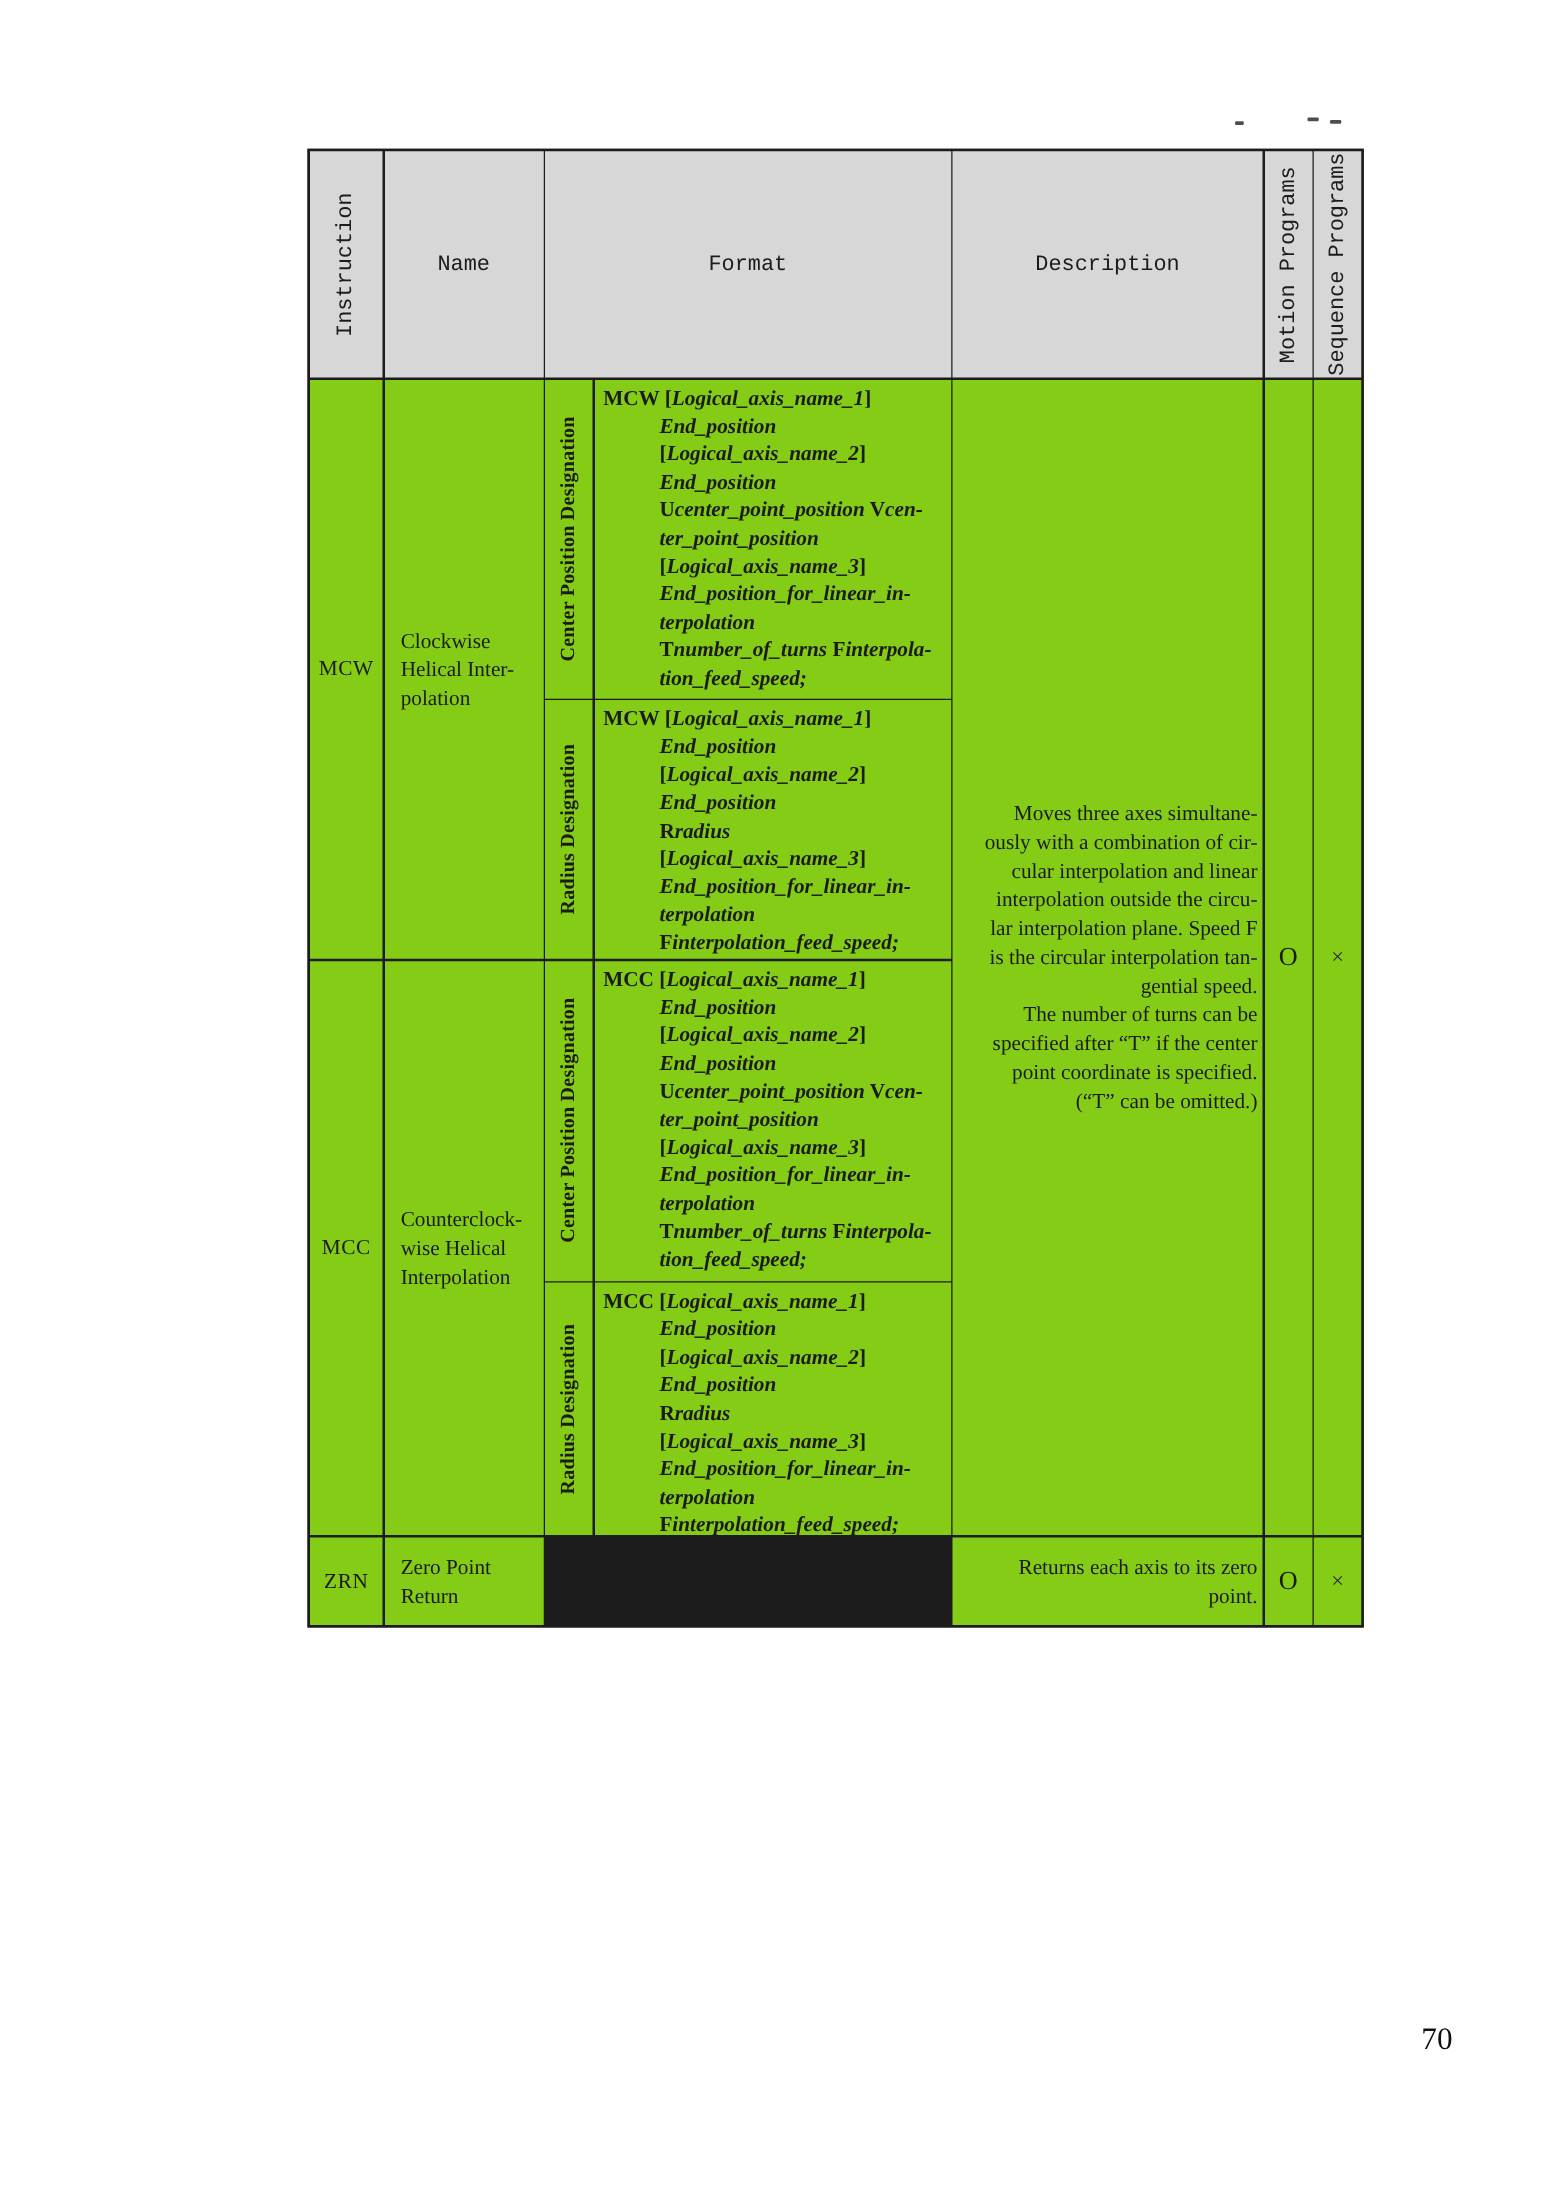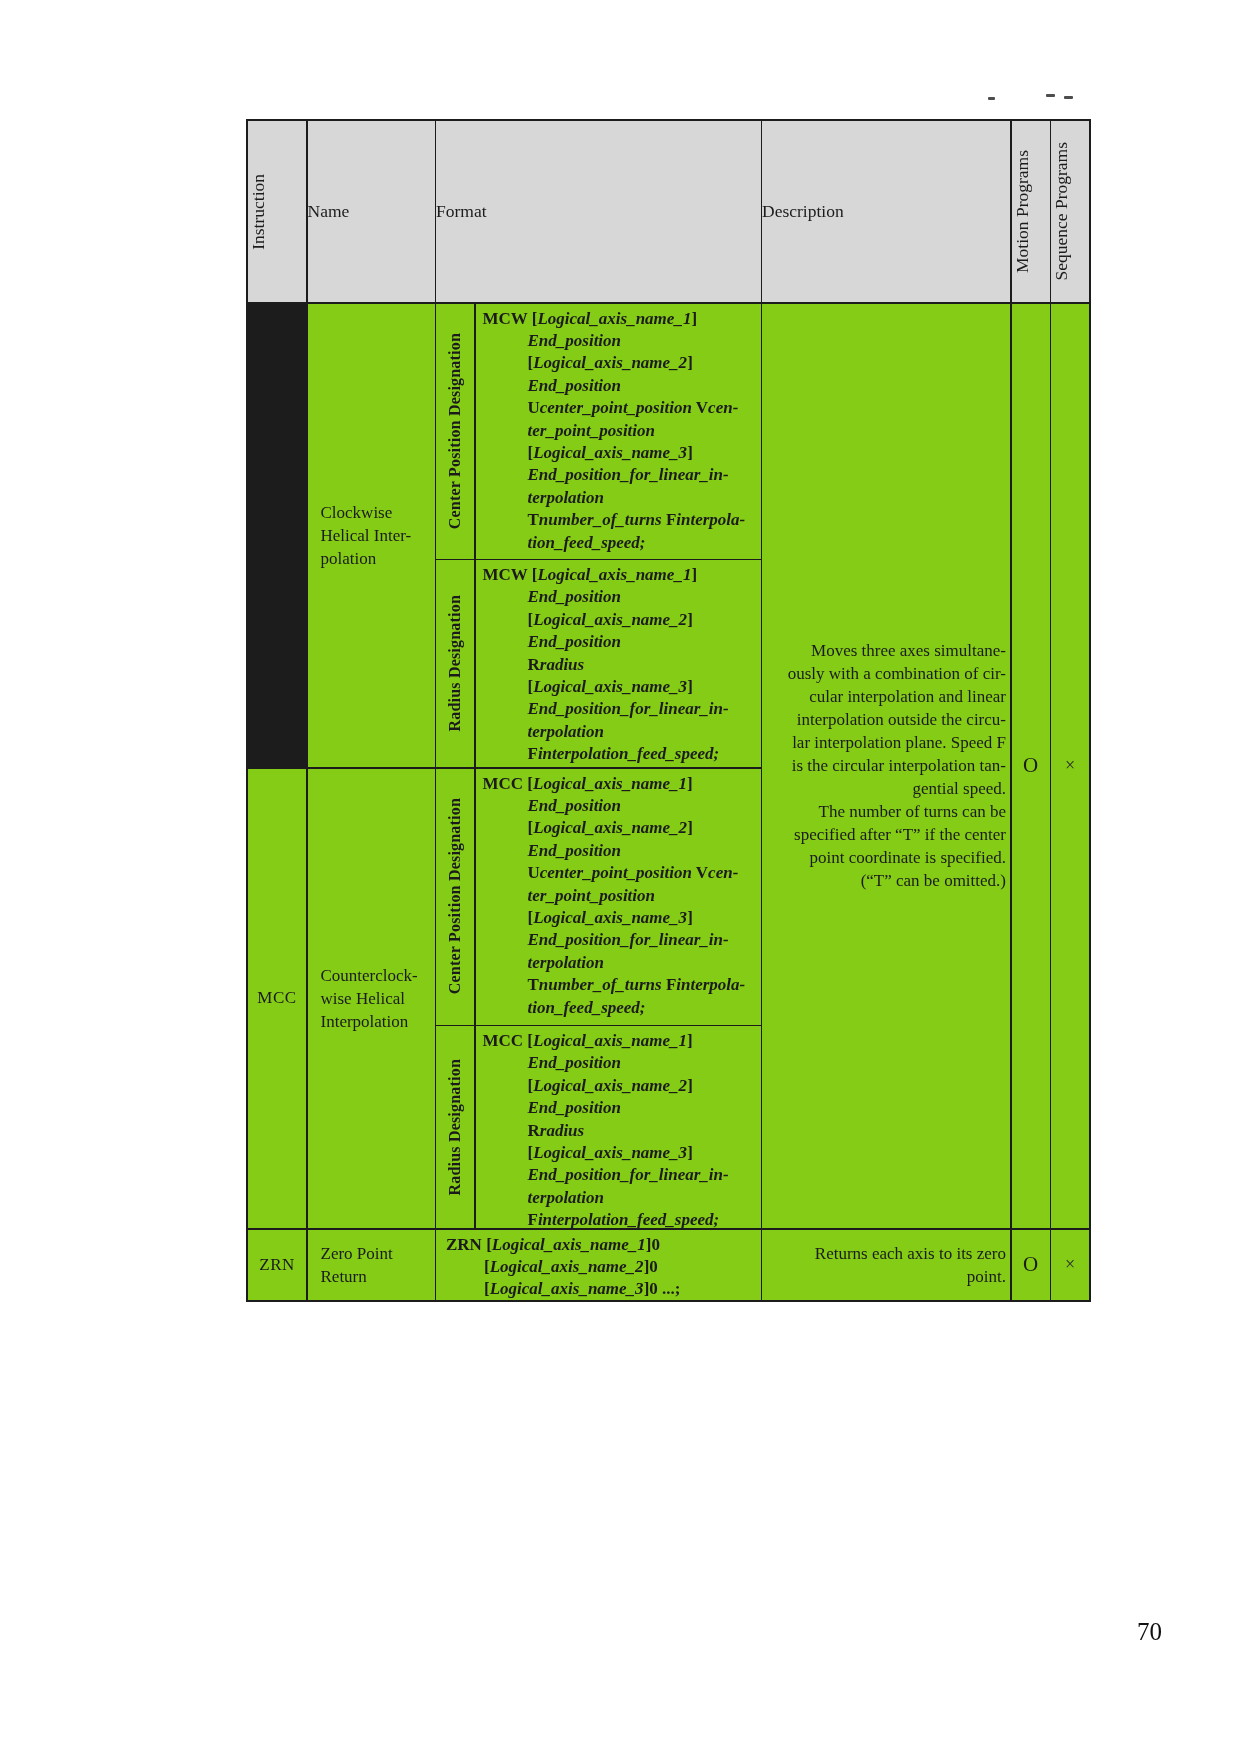"Name" .hd { font-family: Liberation Serif, serif -> Liberation Mono, monospace; justify-content: none -> center }
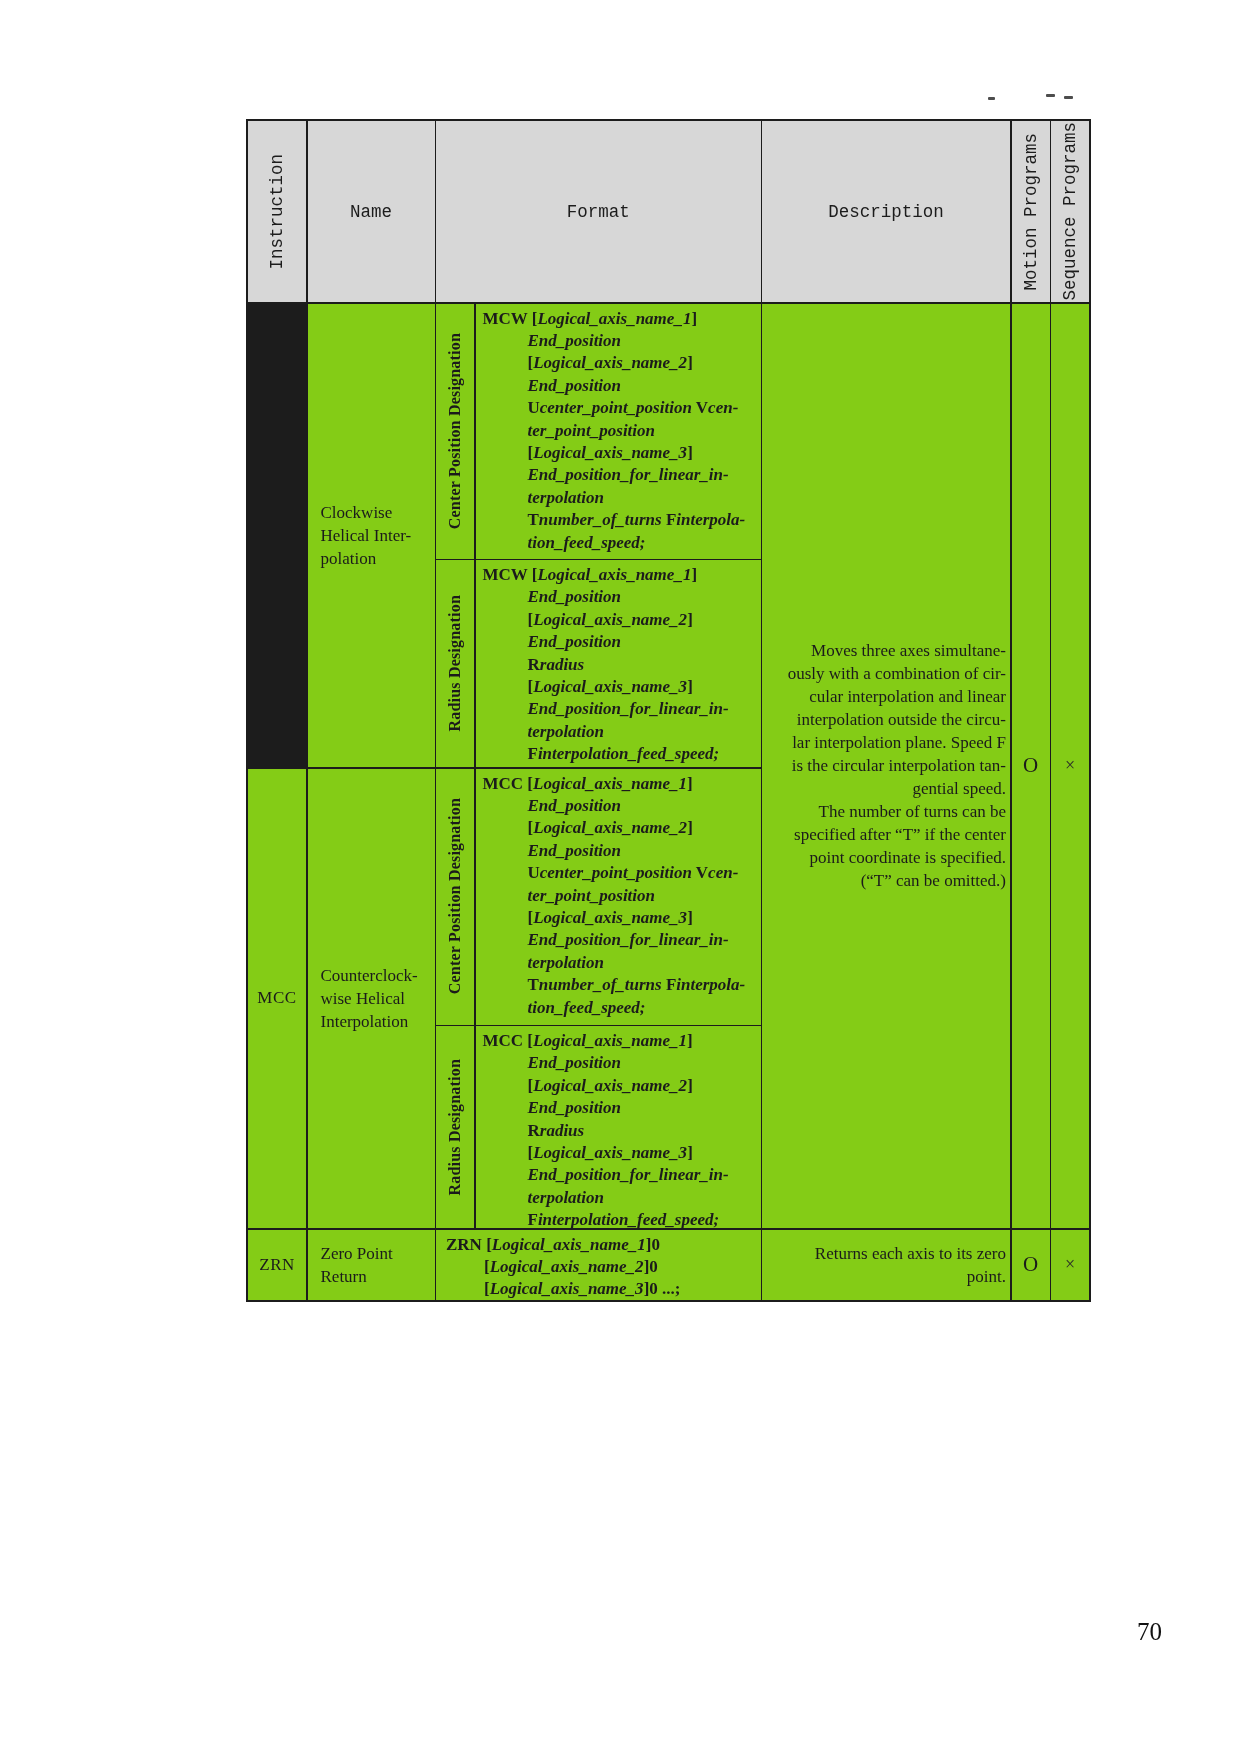"MCW" div.cell { html: none -> <div>MCW</div> }
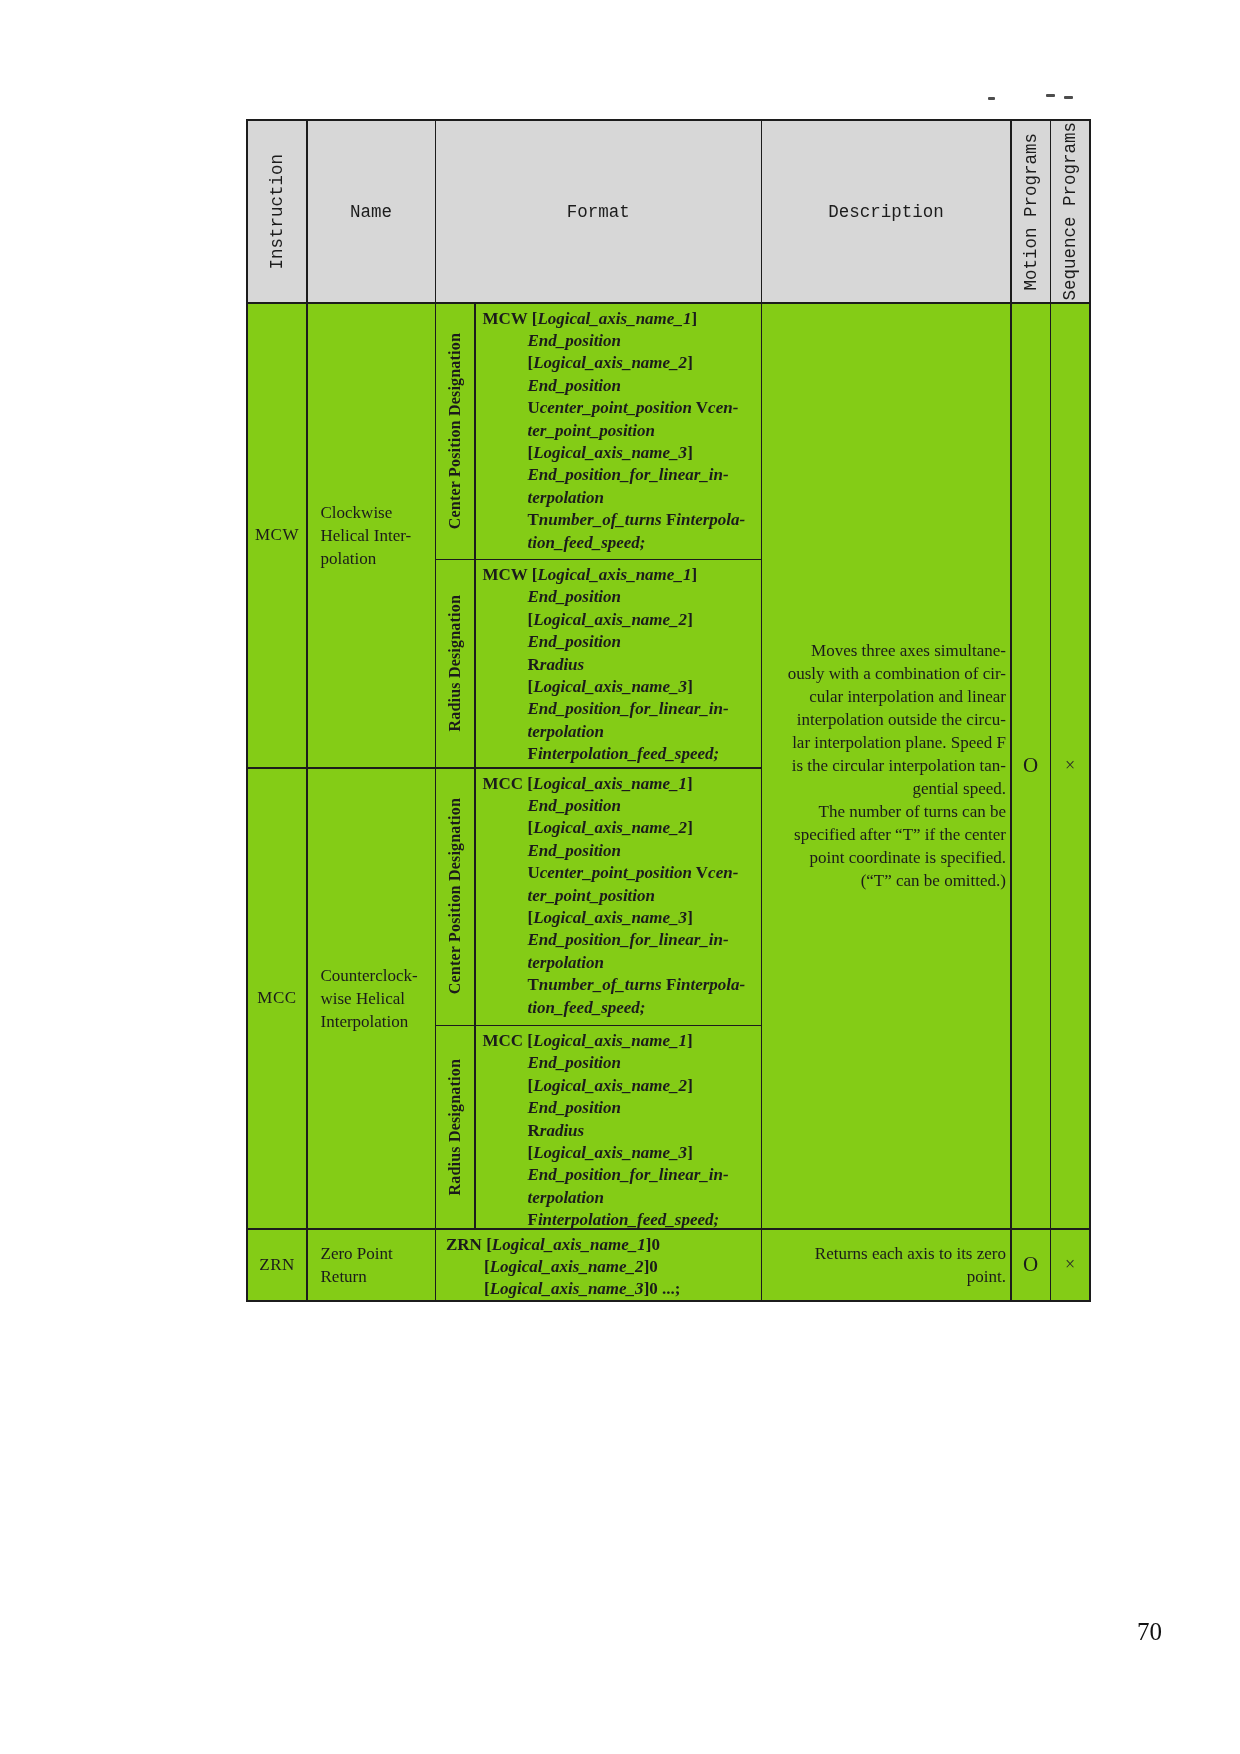"ZRN [Logical_axis_name_1]0" div.cell { html: <div> <div><span>ZRN [</span><span>Logical_axis_name_1</span><span>]0</span></div> <div><span>[</span><span>Logical_axis_name_2</span><span>]0</span></div> <div><span>[</span><span>Logical_axis_name_3</span><span>]0 ...;</span></div> </div> -> none }
